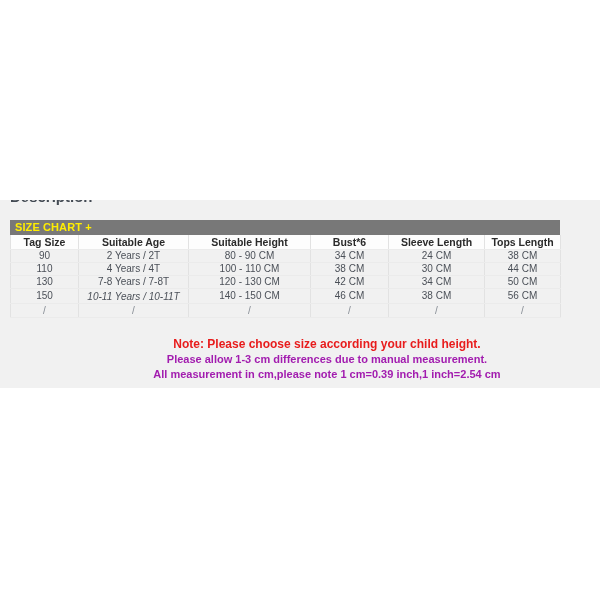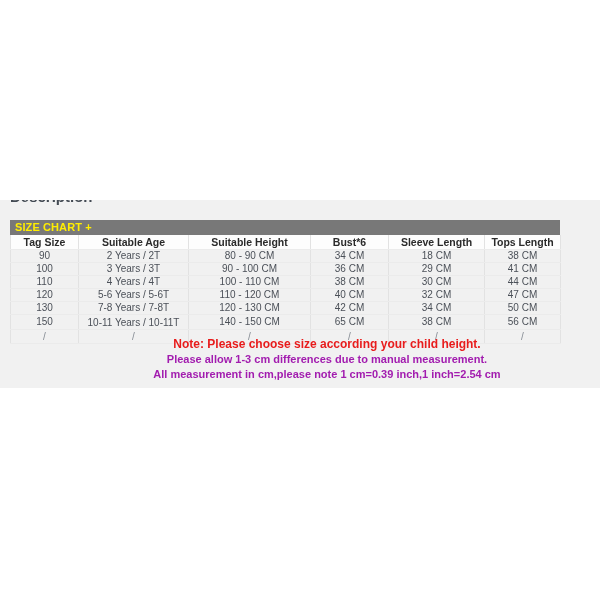"18 CM" td { text: 18 -> 24 }
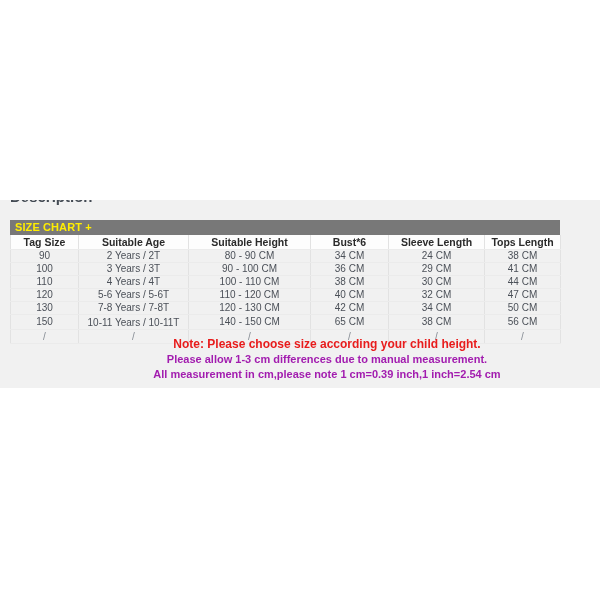"100" tr { html: <tr> <td>100</td> <td>3 Years / 3T</td> <td>90 - 100 CM</td> <td>36 CM</td> <td>29 CM</td> <td>41 CM</td> </tr> -> none }
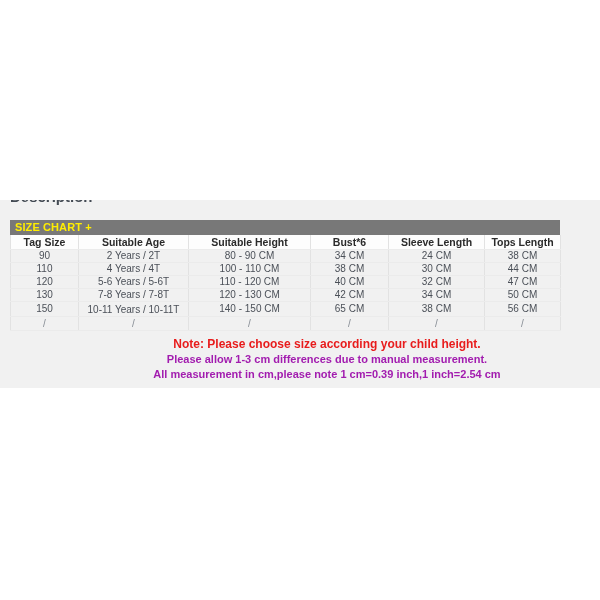"120" tr { html: <tr> <td>120</td> <td>5-6 Years / 5-6T</td> <td>110 - 120 CM</td> <td>40 CM</td> <td>32 CM</td> <td>47 CM</td> </tr> -> none }
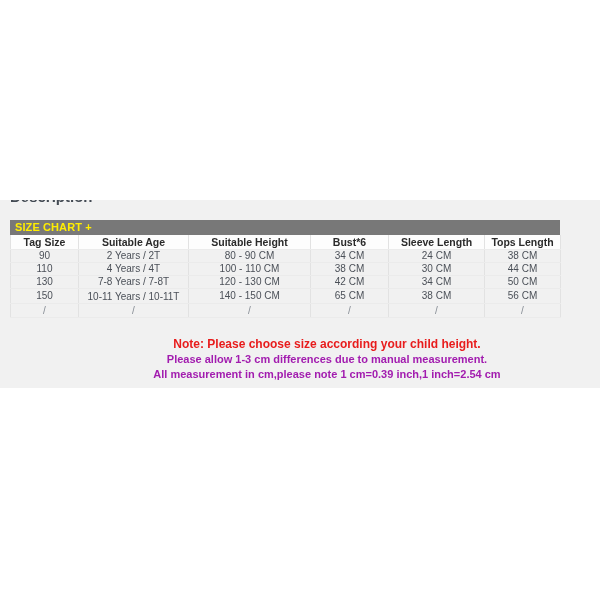"10-11 Years / 10-11T" table.size-table td.wrap { font-style: none -> italic }
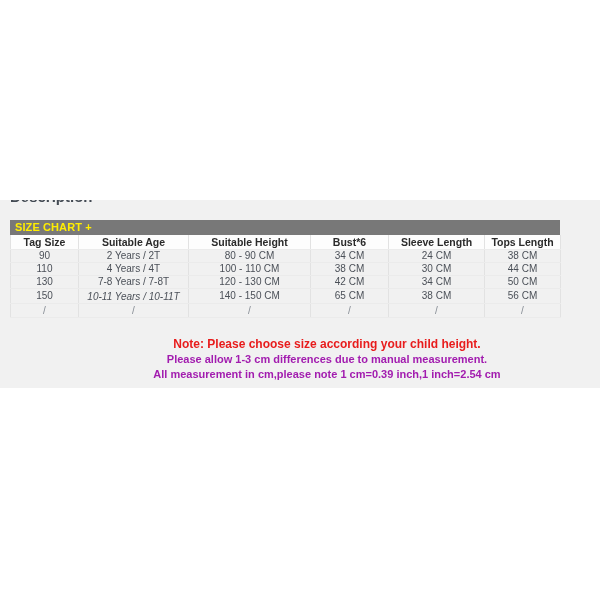"65 CM" td { text: 65 -> 46 }
